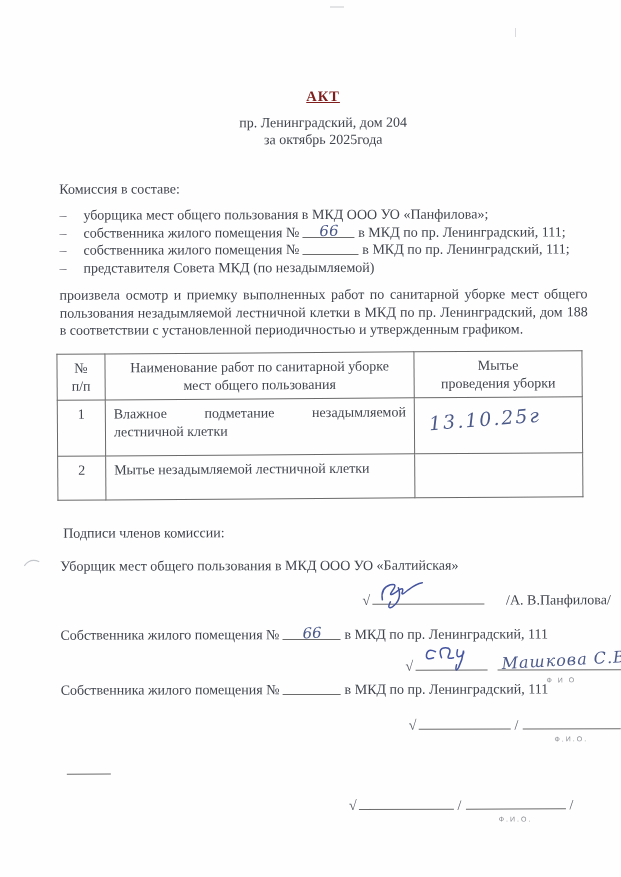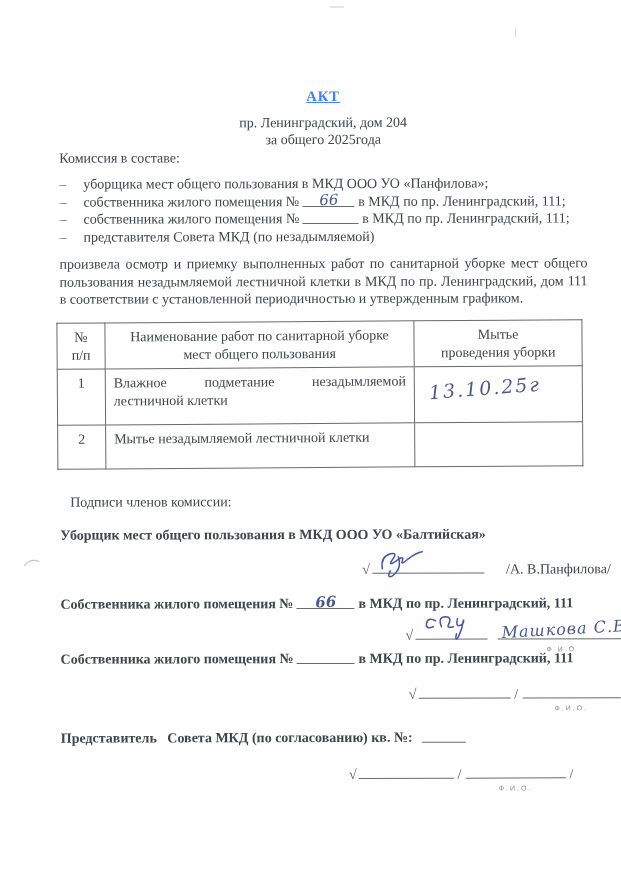"АКТ" .title { color: #3b82f6 -> #7f1d1d }
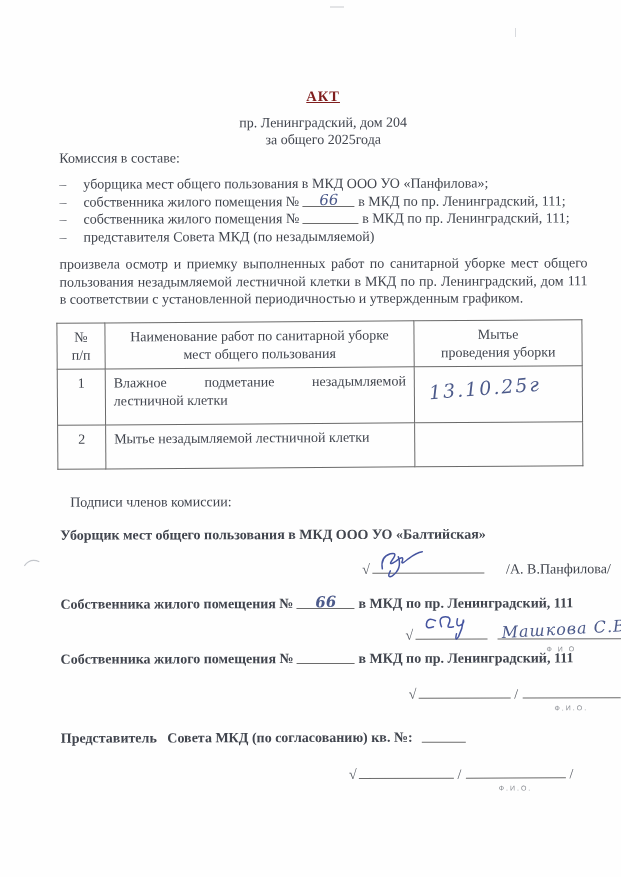"за общего 2025года" div { text: общего -> октябрь }
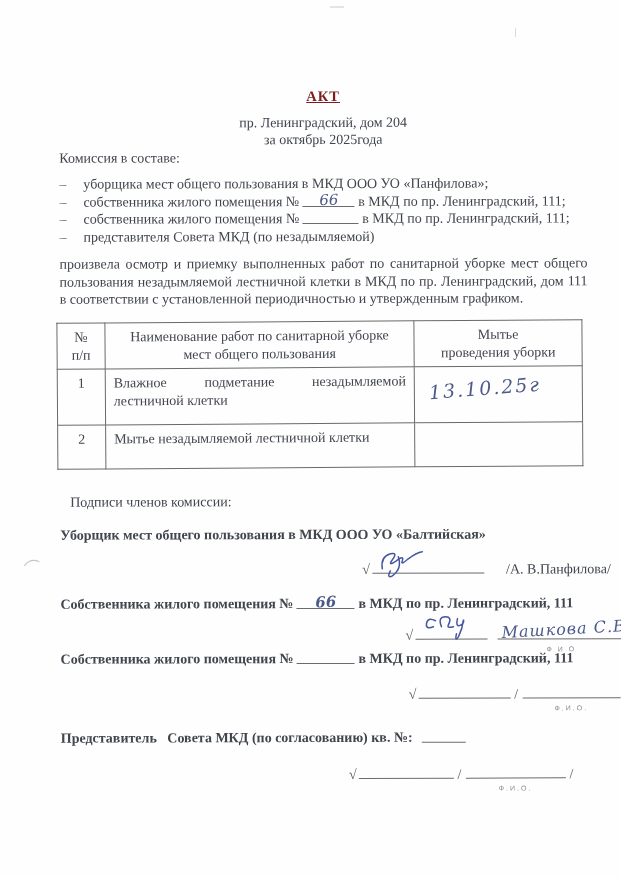"Комиссия в составе:" .commission-heading { margin-top: 0 -> 31px }
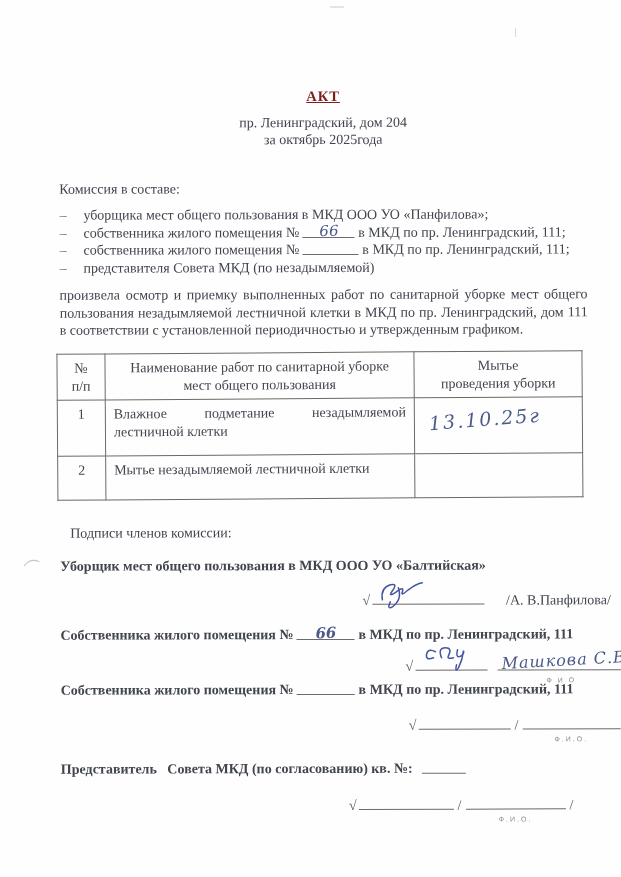"произвела осмотр и приемку выполненных" p.body-paragraph { text: 111 -> 188 }
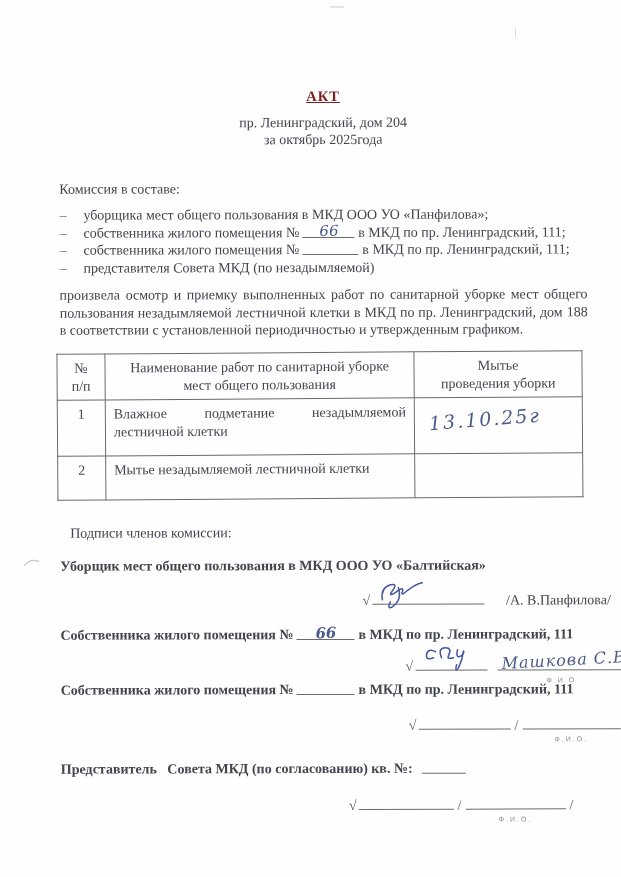"Подписи членов комиссии:" .signatures-heading { margin-left: 10px -> 3px }
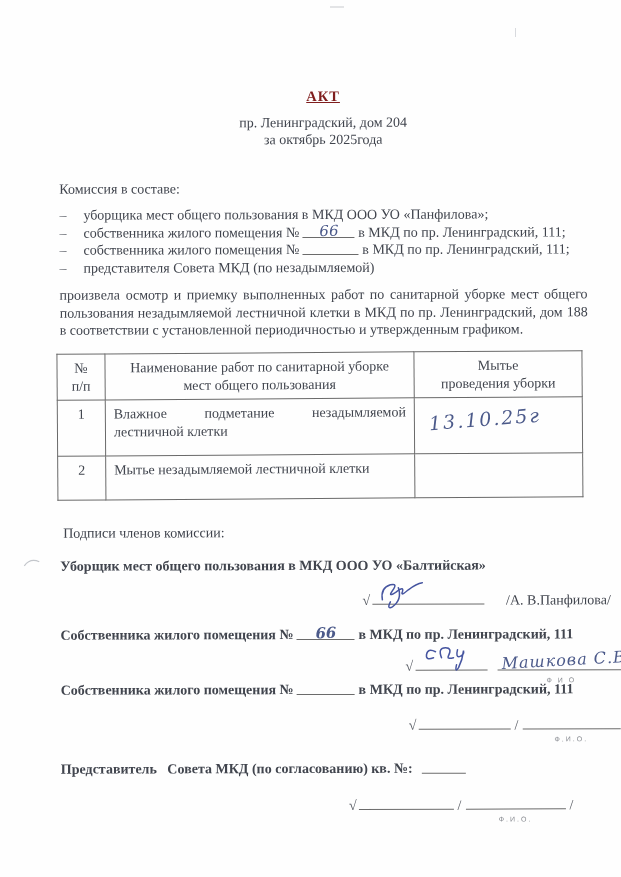"Уборщик мест общего пользования в" .sig-label { font-weight: bold -> none }
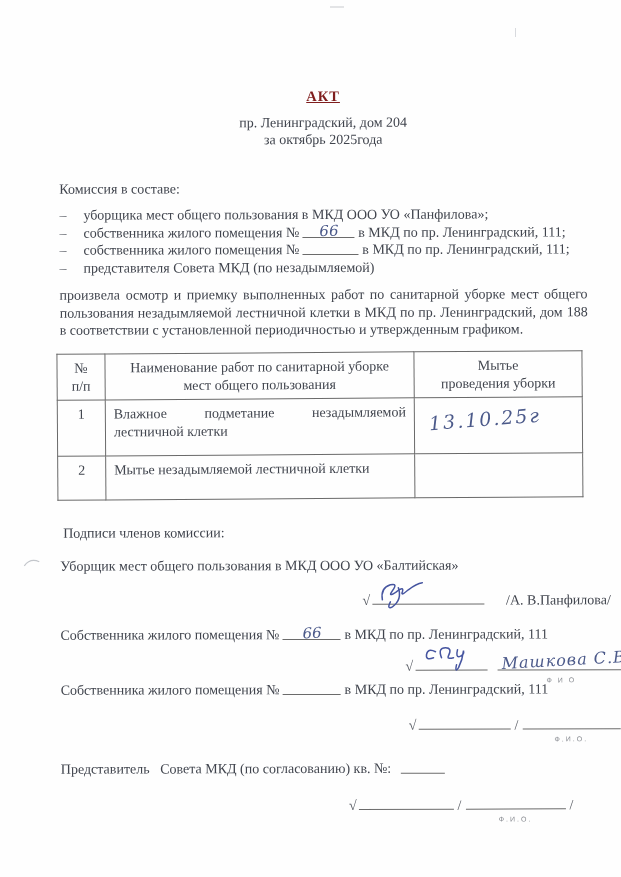"Представитель Совета МКД (по" span { html: <span>Представитель&nbsp;&nbsp; Совета МКД (по согласованию) кв. №:</span> -> none }
